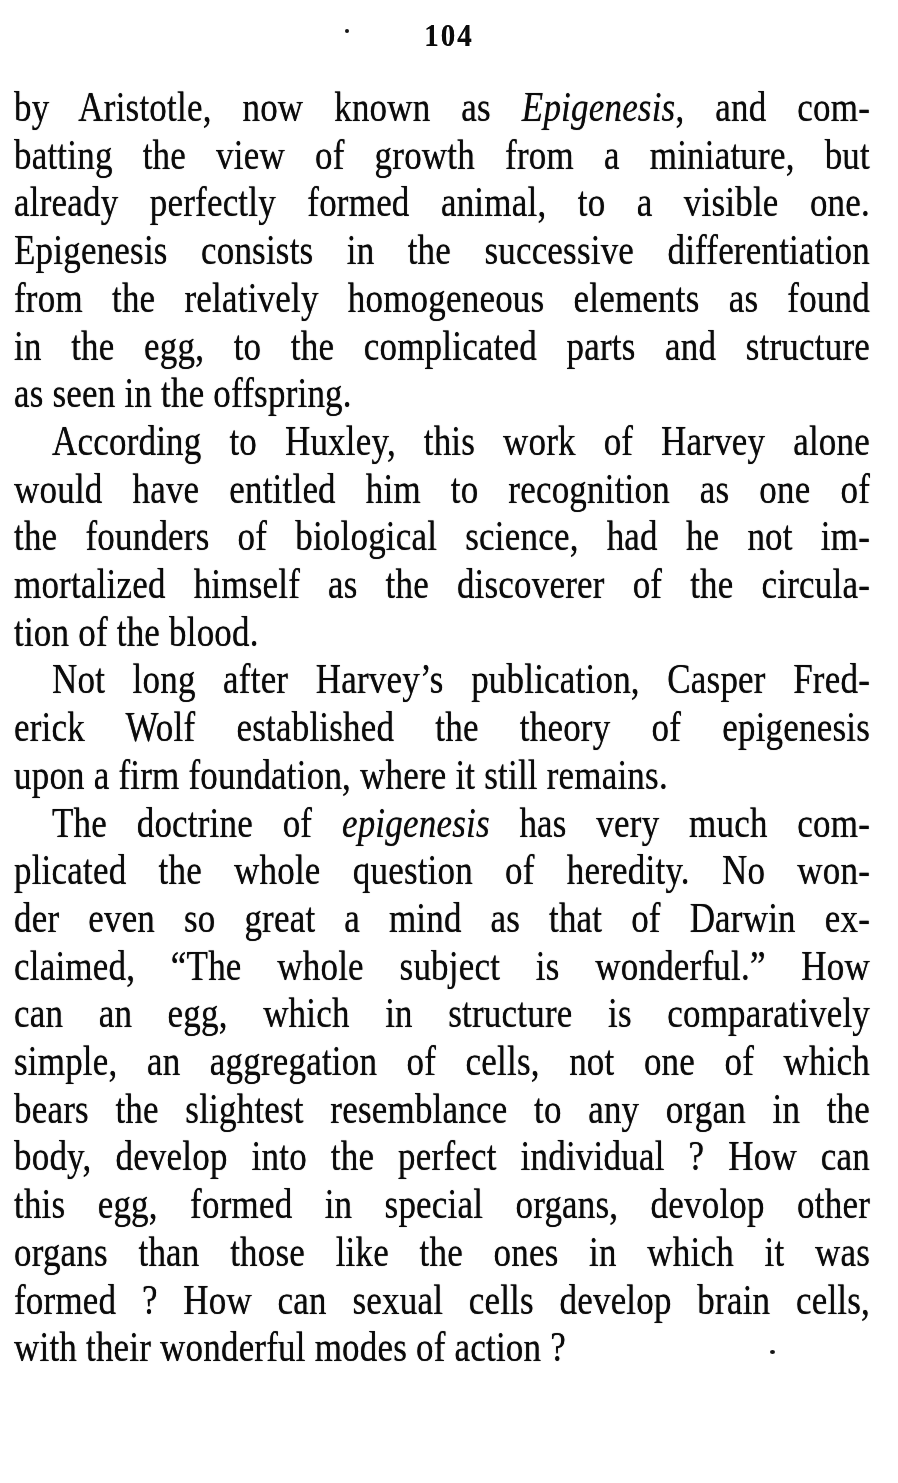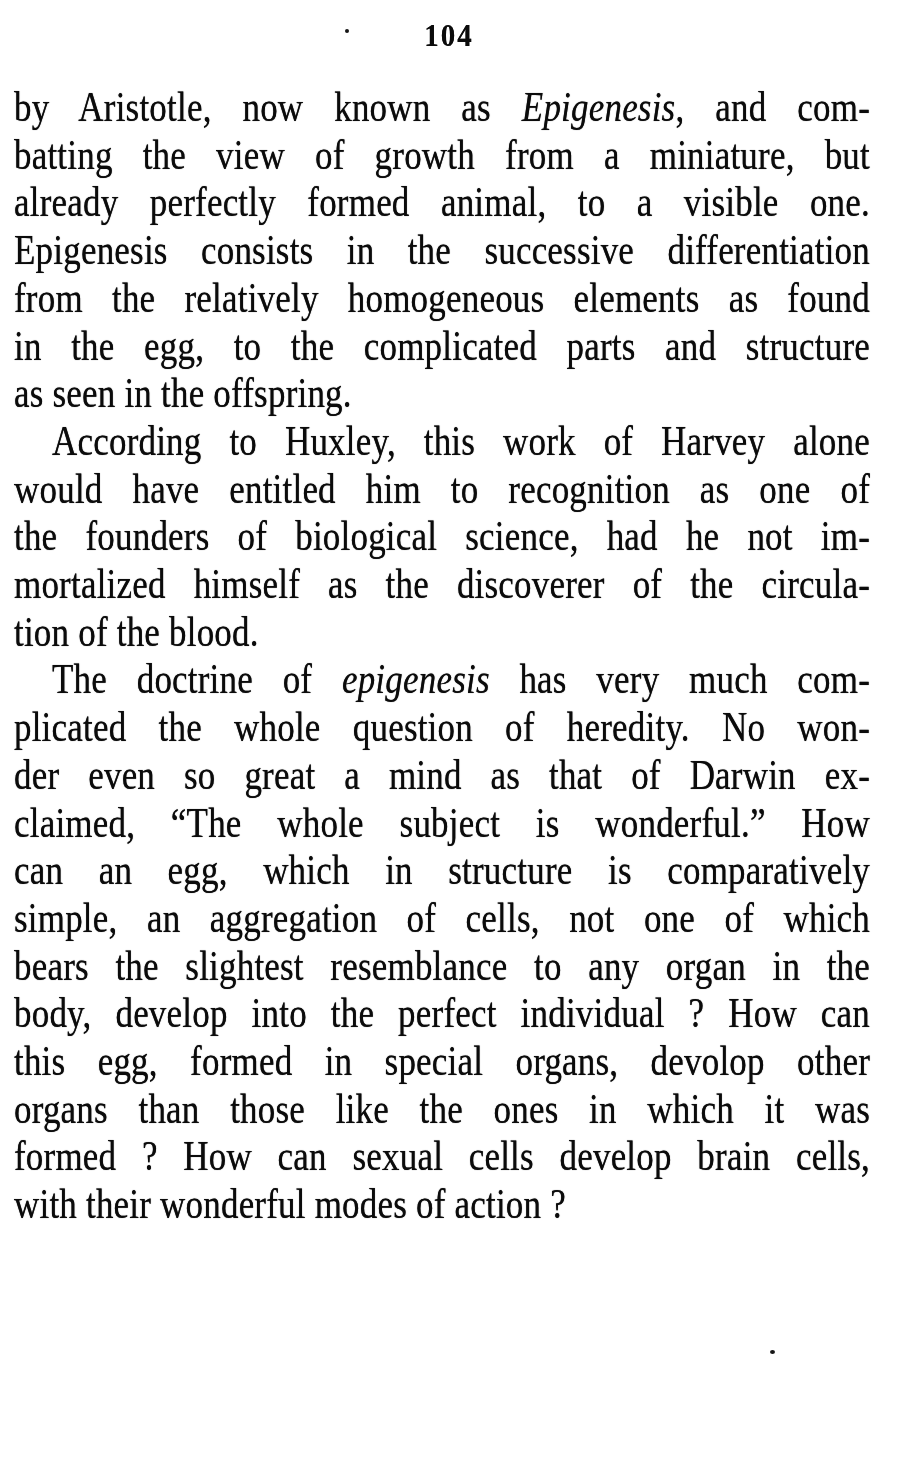"Not long after Harvey’s publication," div.paragraph { html: none -> <div> <div><span>Not long after Harvey’s publication, Casper Fred-</span></div> <div><span>erick Wolf established the theory of epigenesis</span></div> <div><span>upon a firm foundation, where it still remains.</span></div> </div> }
